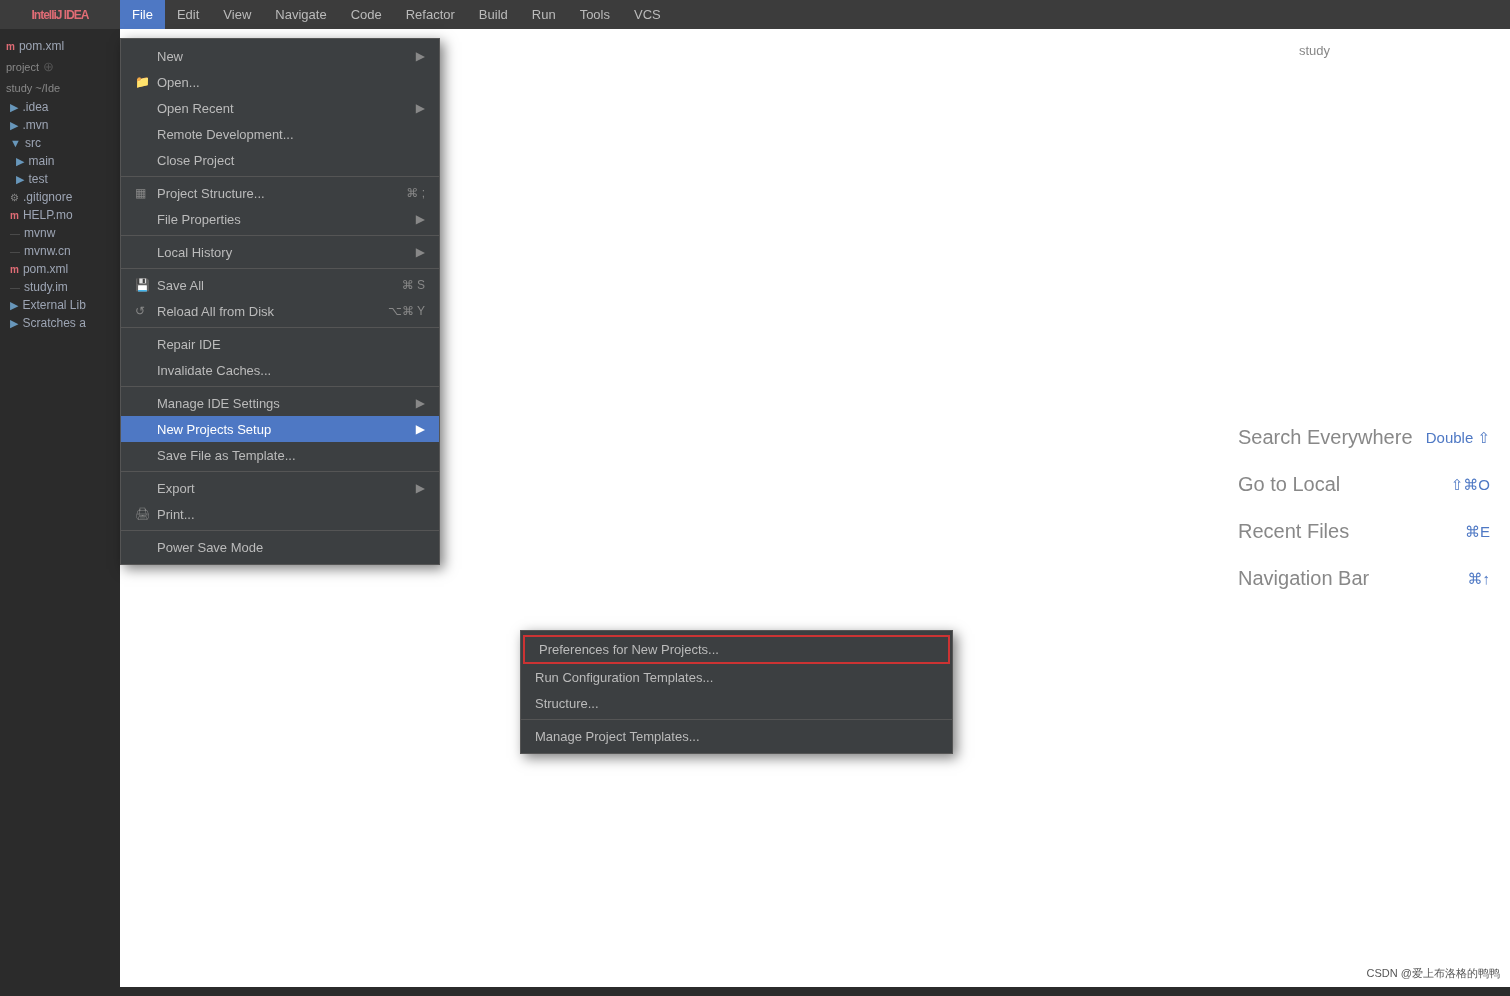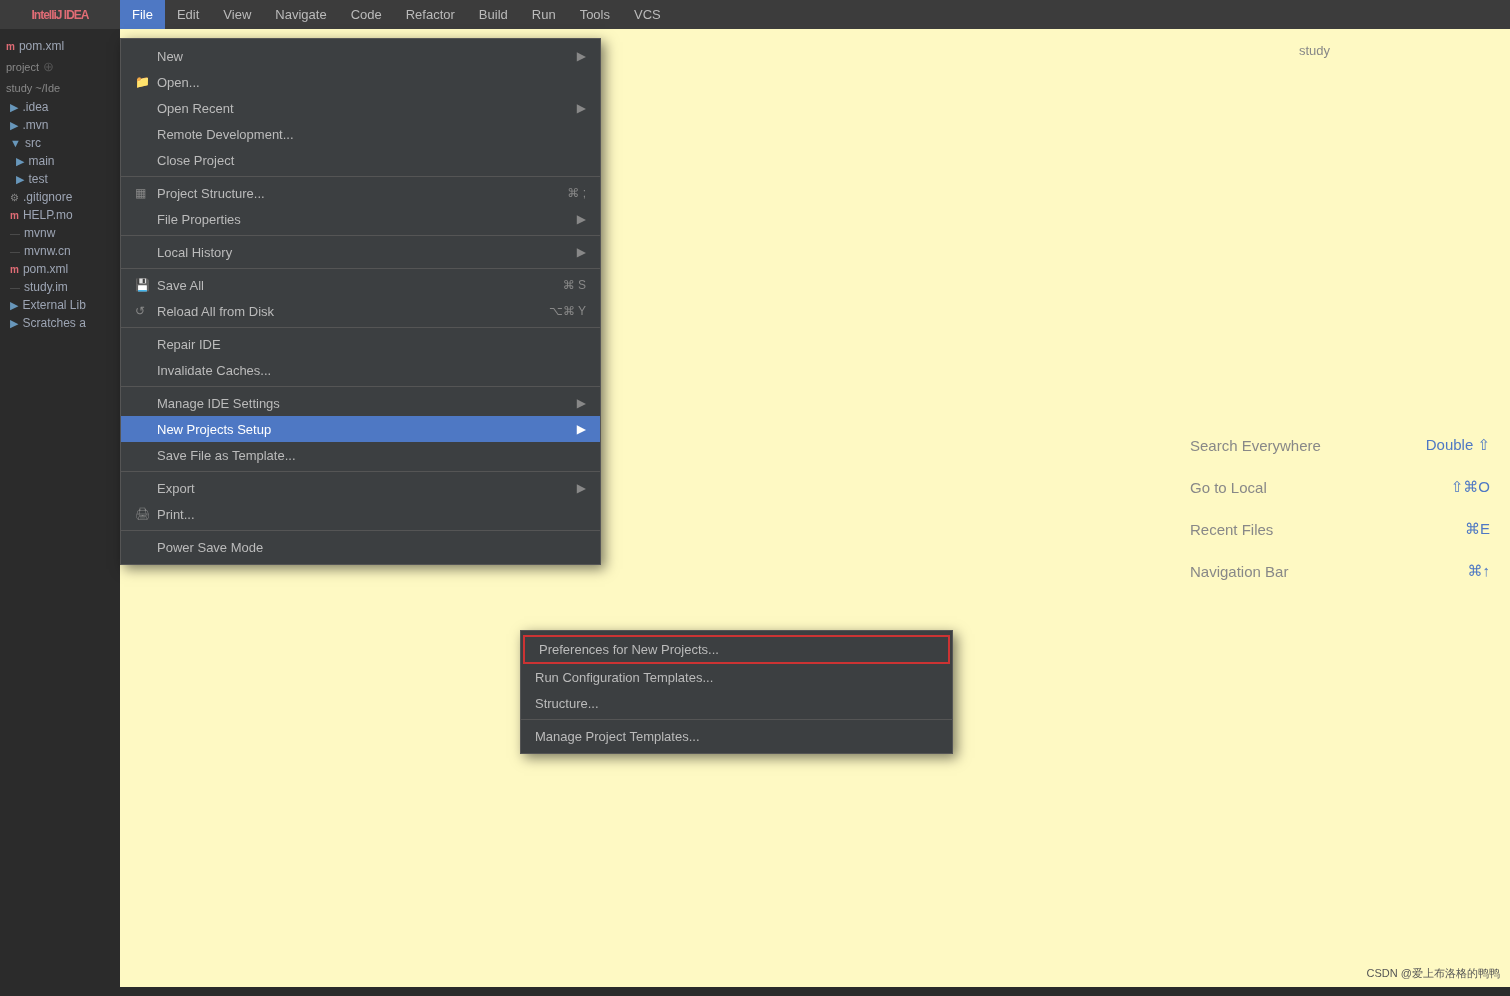"New" .file-menu-dropdown { width: 481px -> 320px }
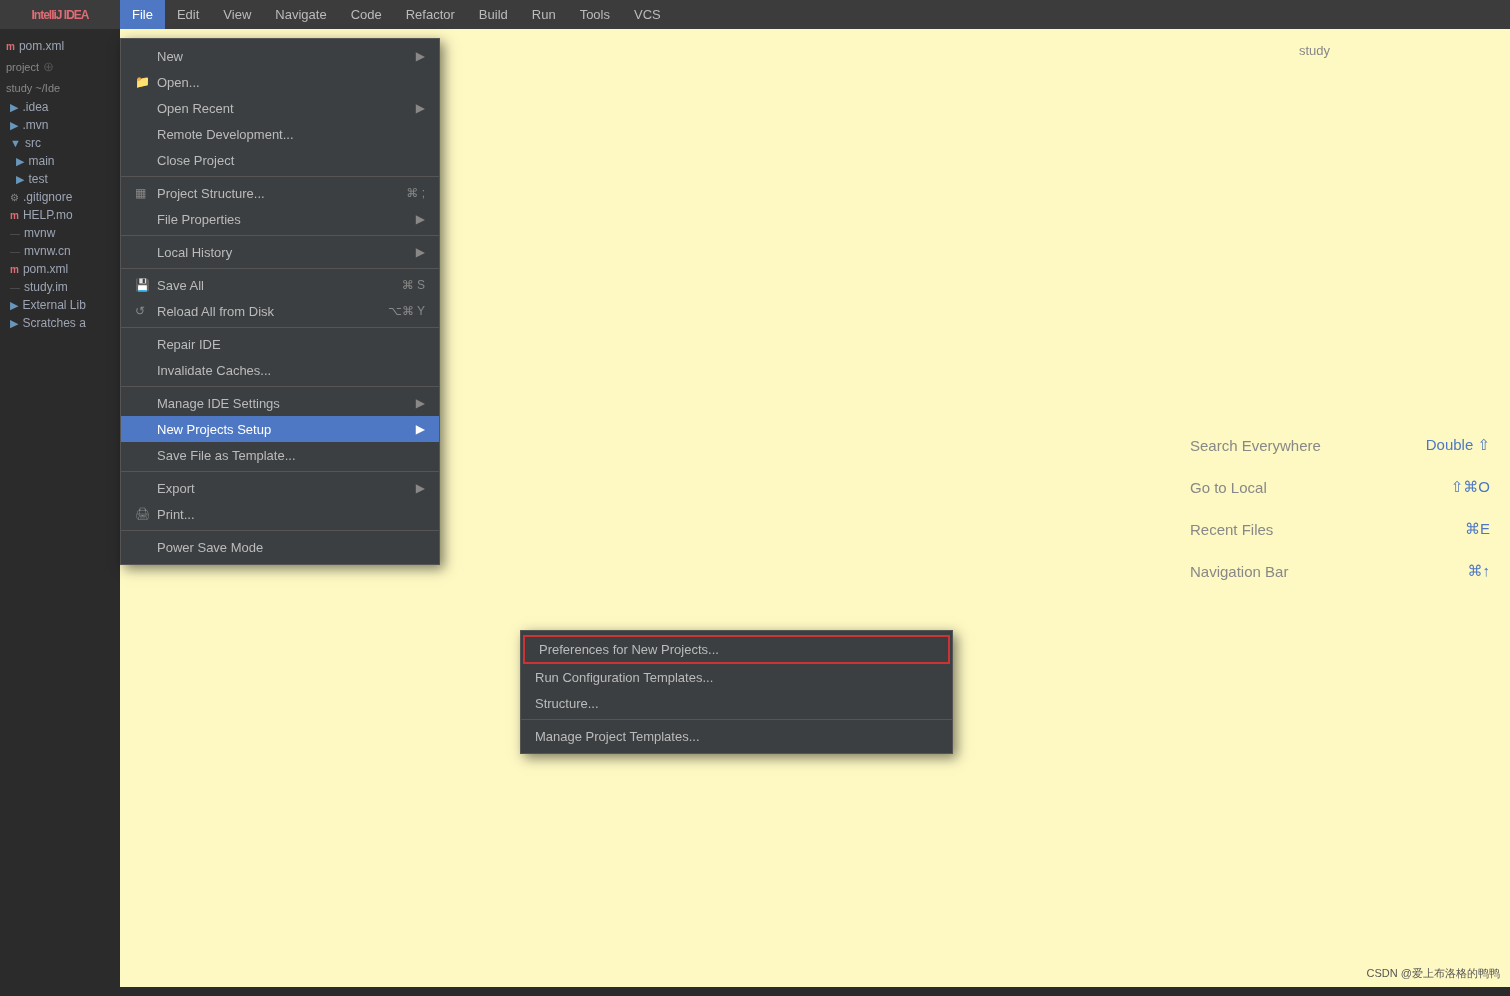"study" .content { background: #fef9c3 -> #ffffff }
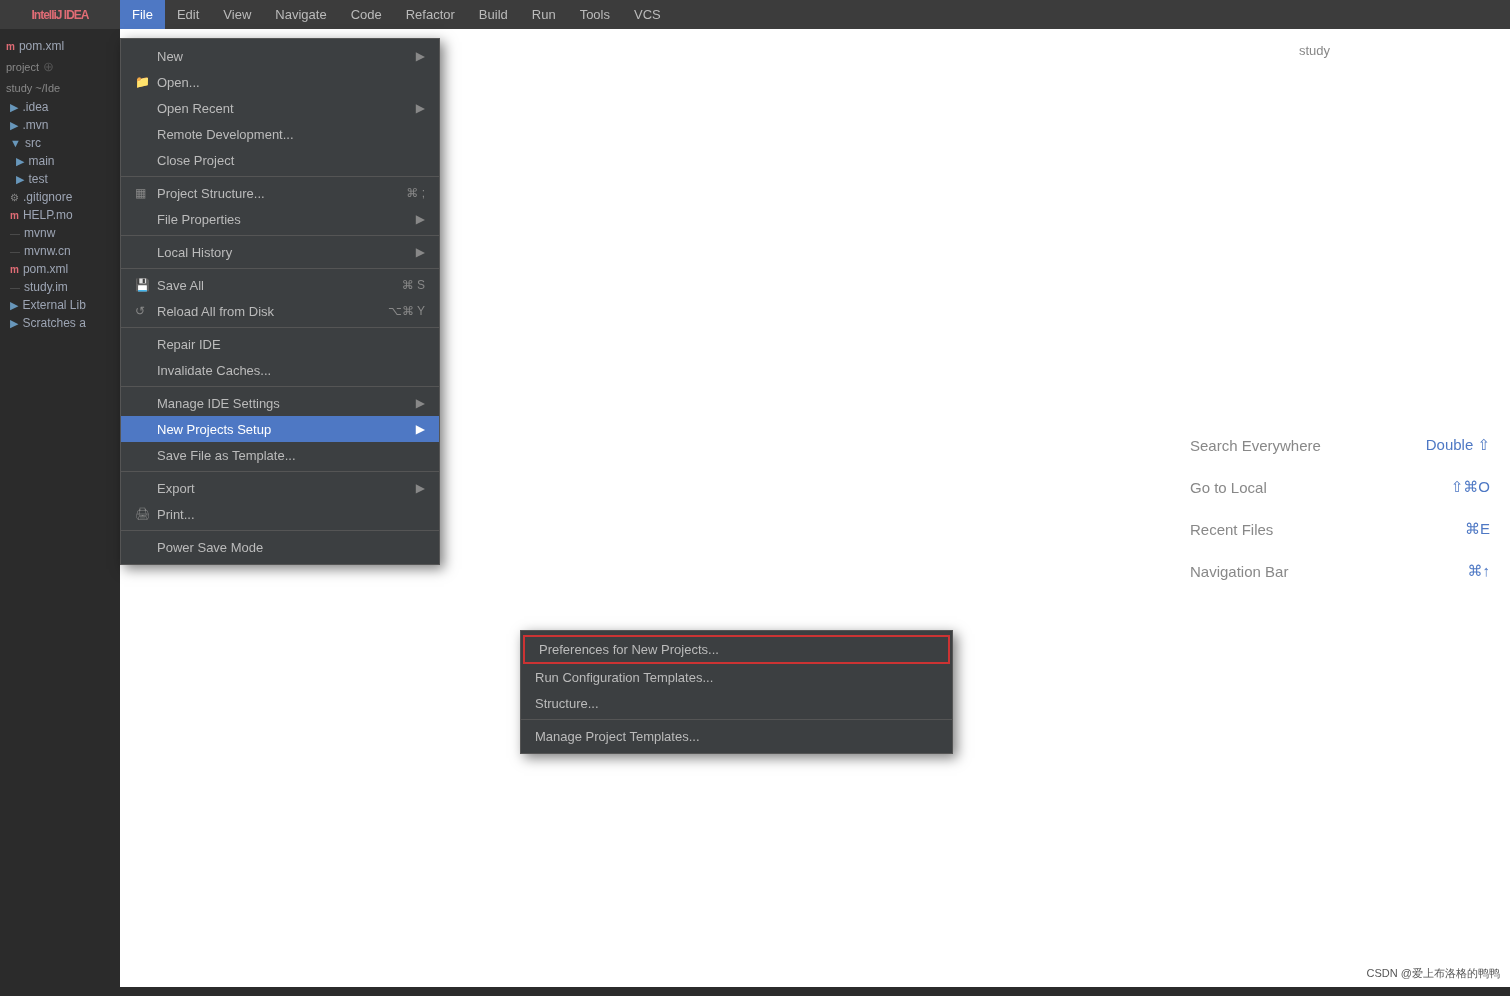"Search Everywhere" .shortcut-label { font-size: 15px -> 20px; margin-left: none -> 48px }
